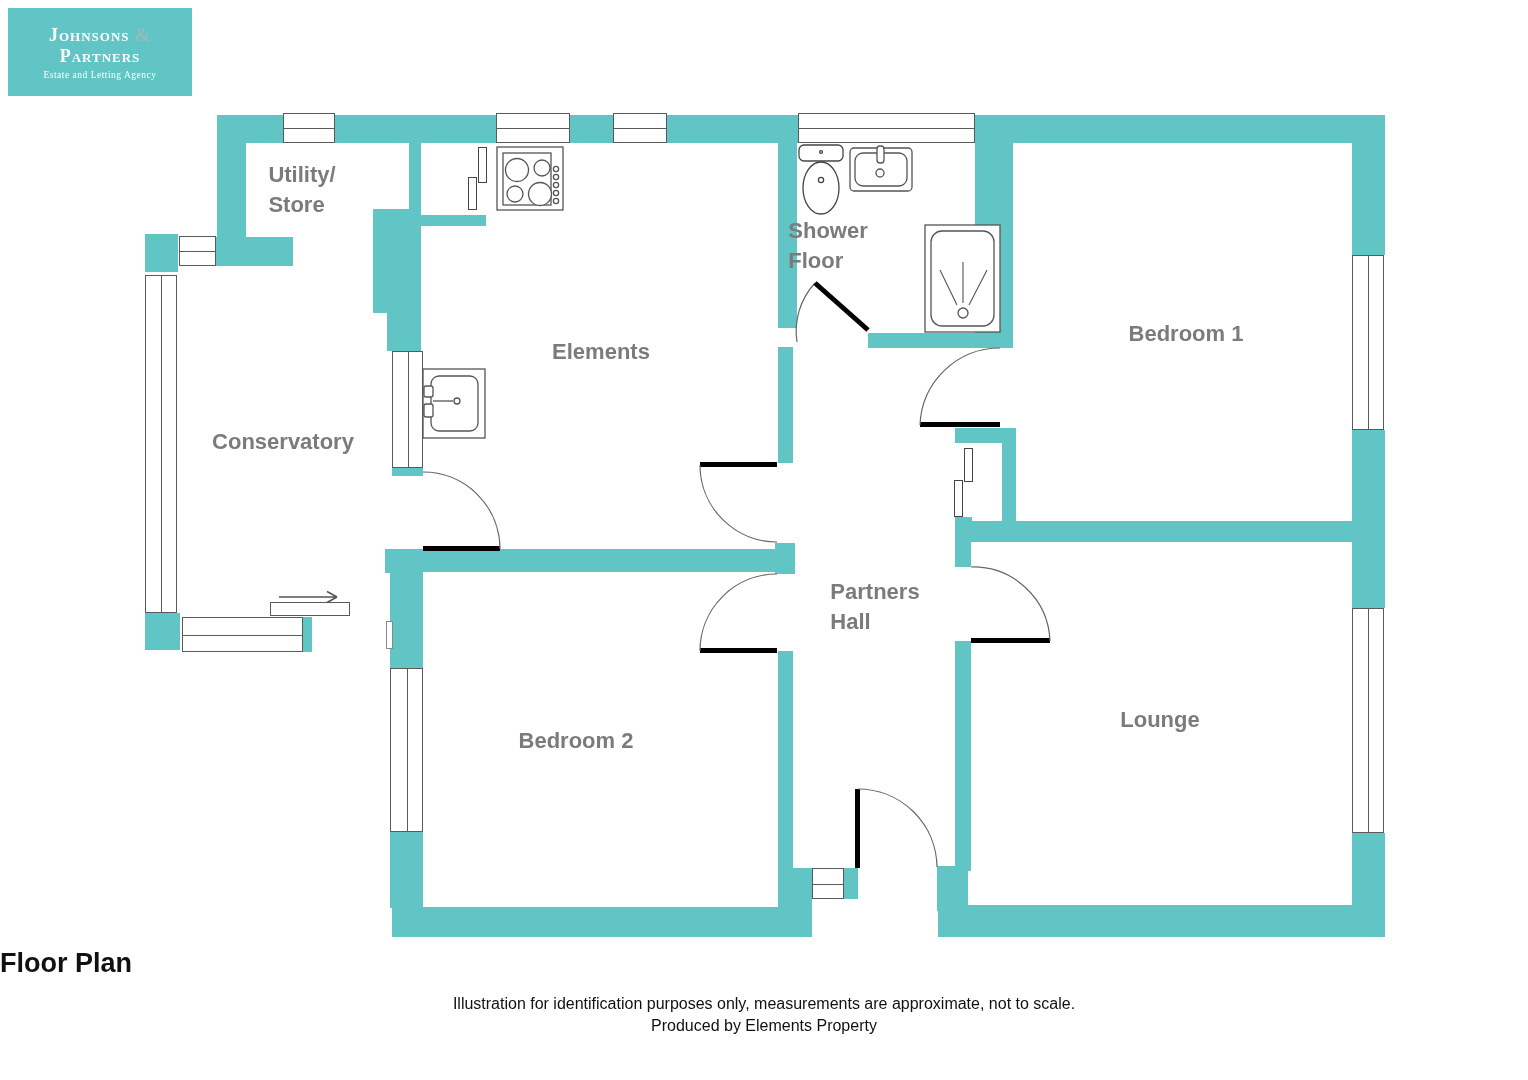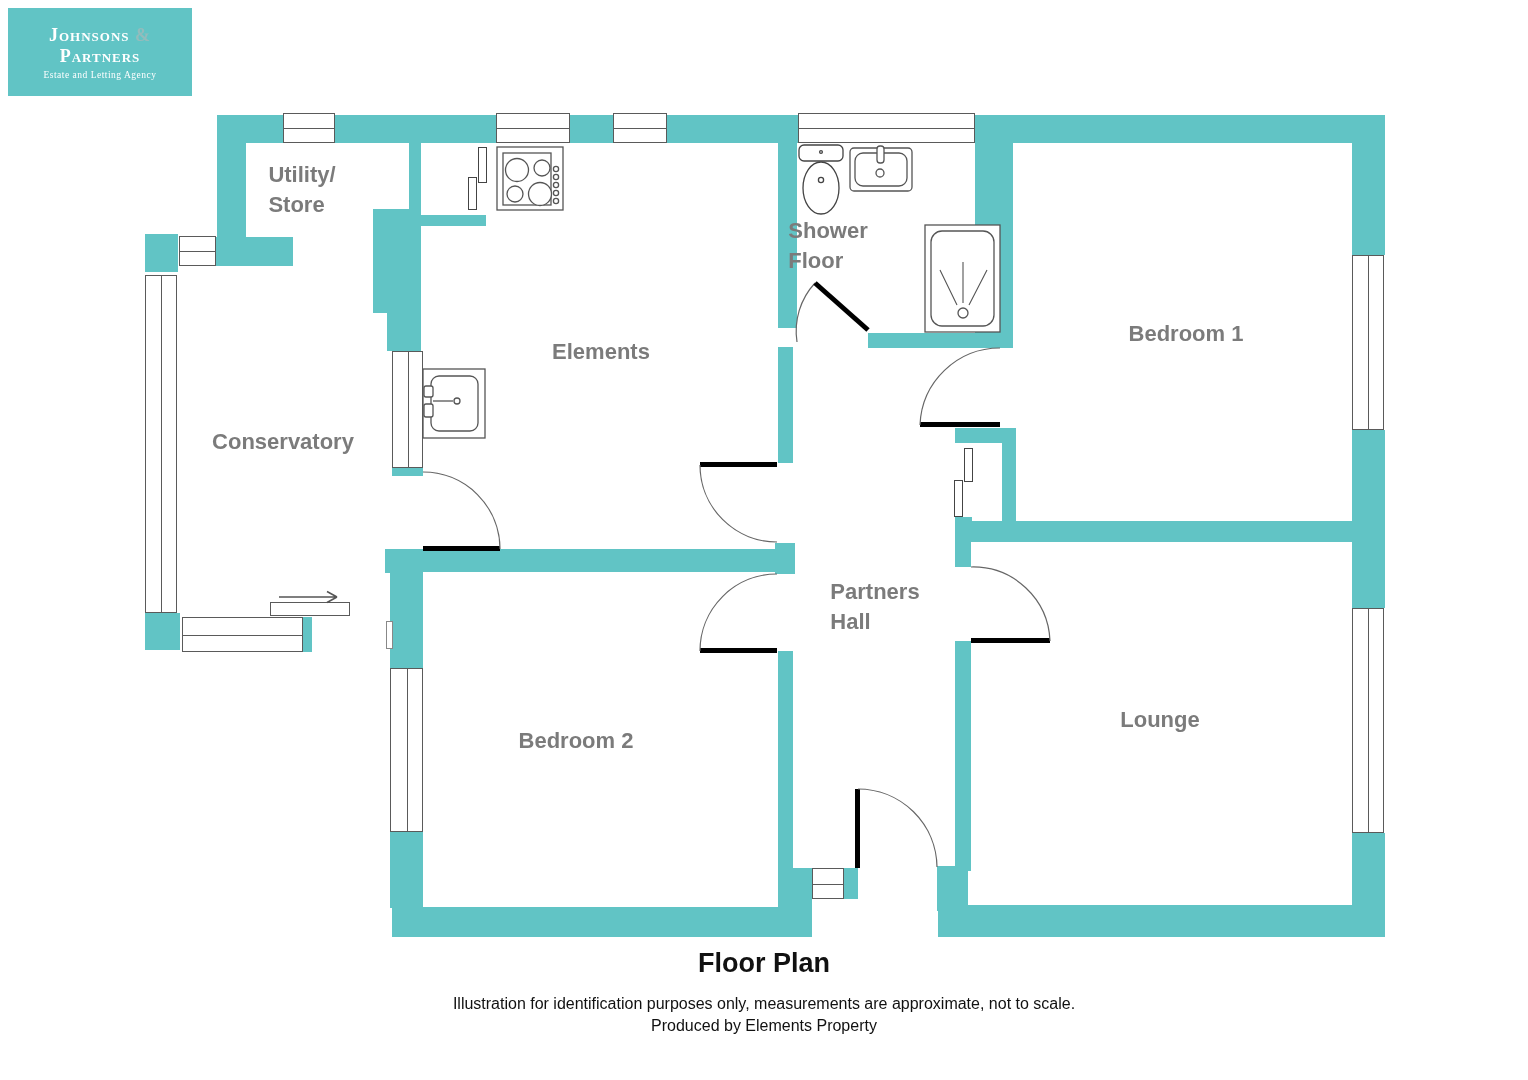"Floor Plan" .footer-title { text-align: center -> none }
